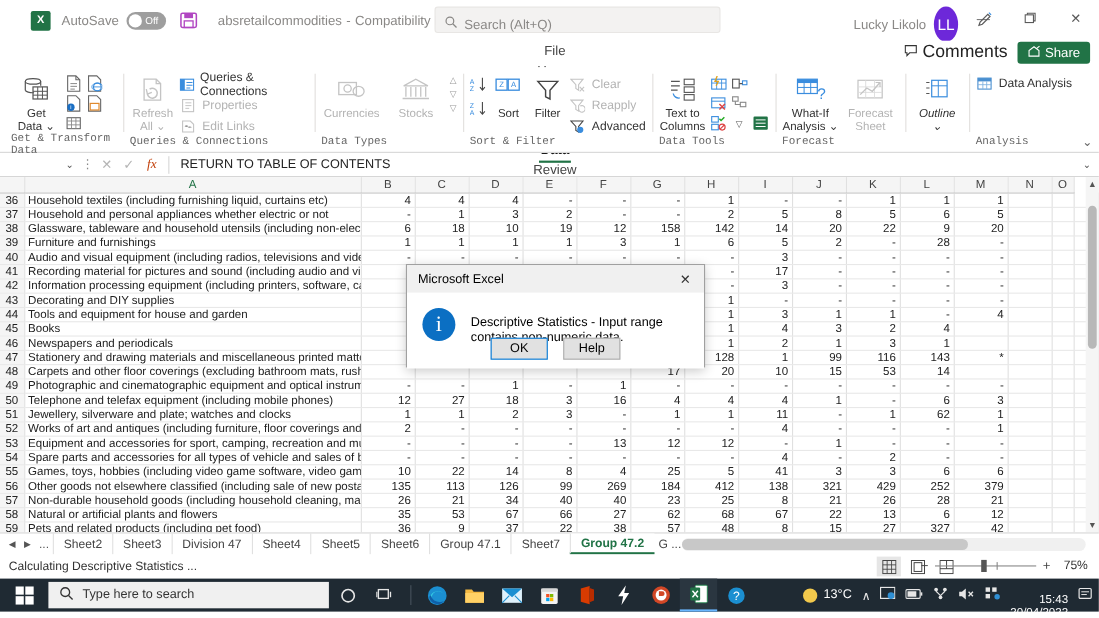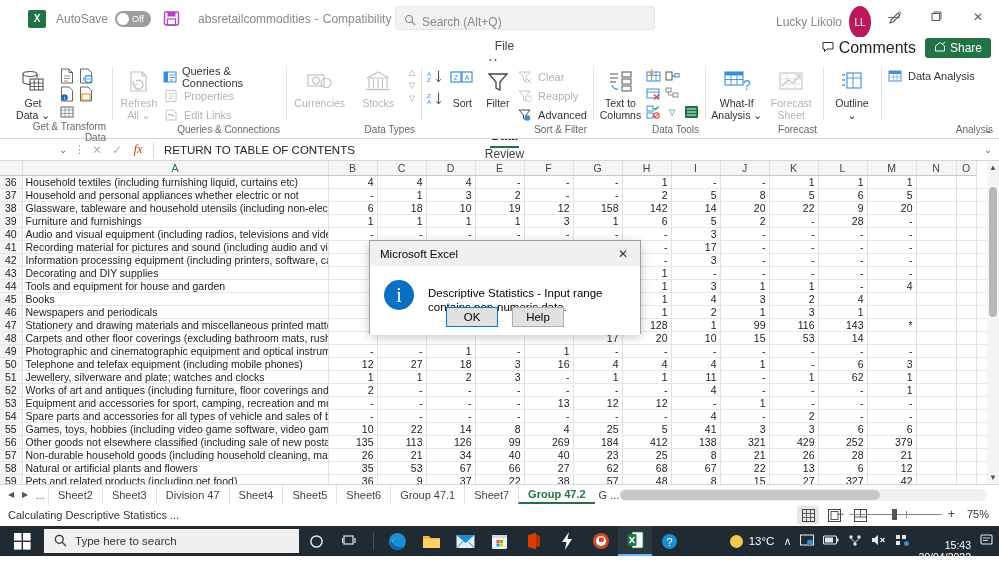"LL" .avatar { background: #be185d -> #6d28d9; font-size: 10px -> 14px }
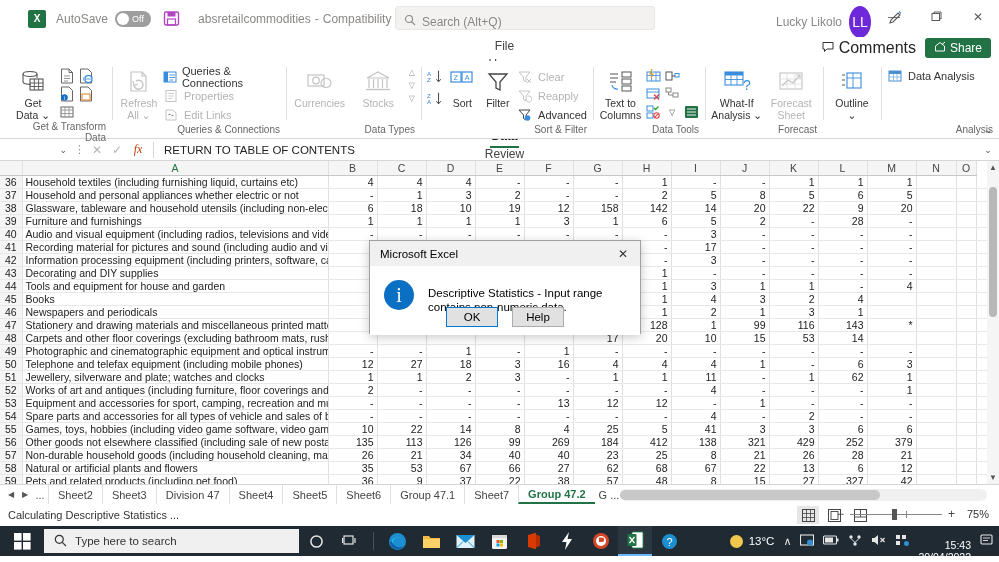"Outline" div.rgroup-body { font-style: none -> italic }
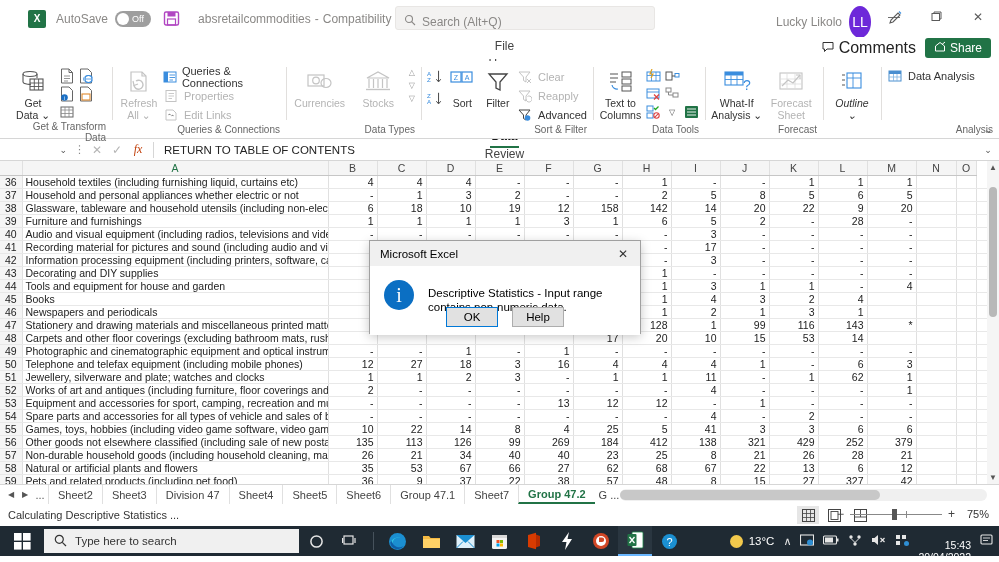"Get & Transform Data" .rgroup-label { font-family: none -> Liberation Mono, monospace; text-align: right -> left }
